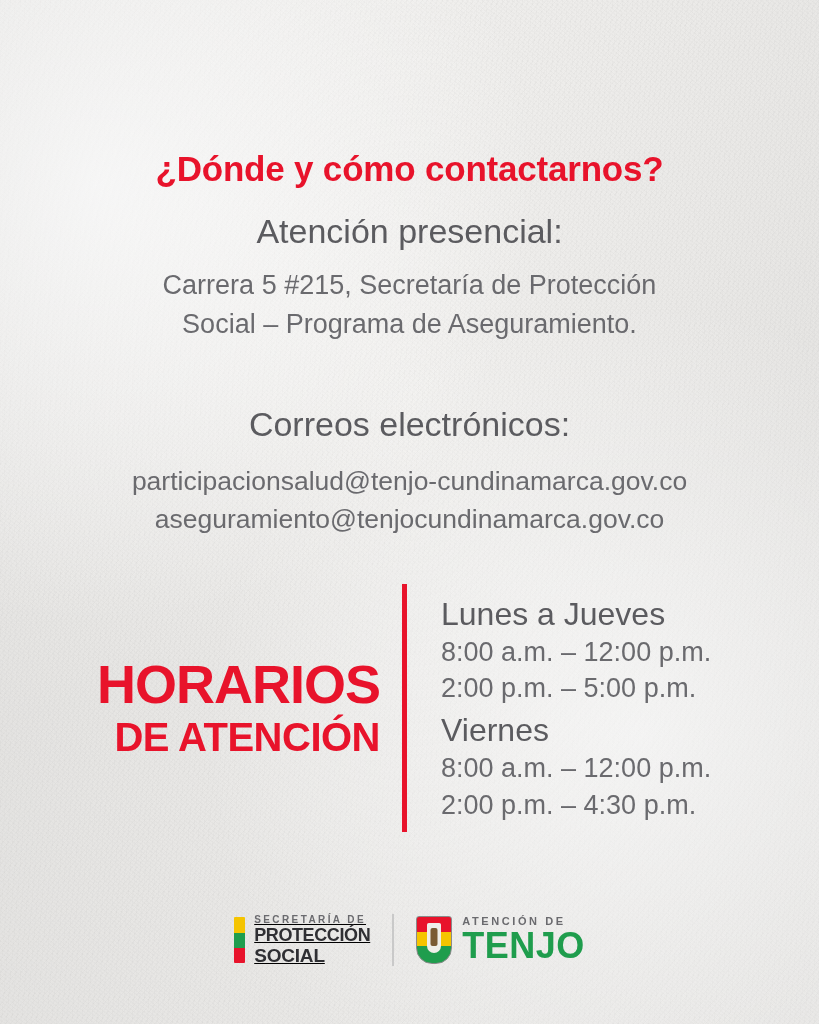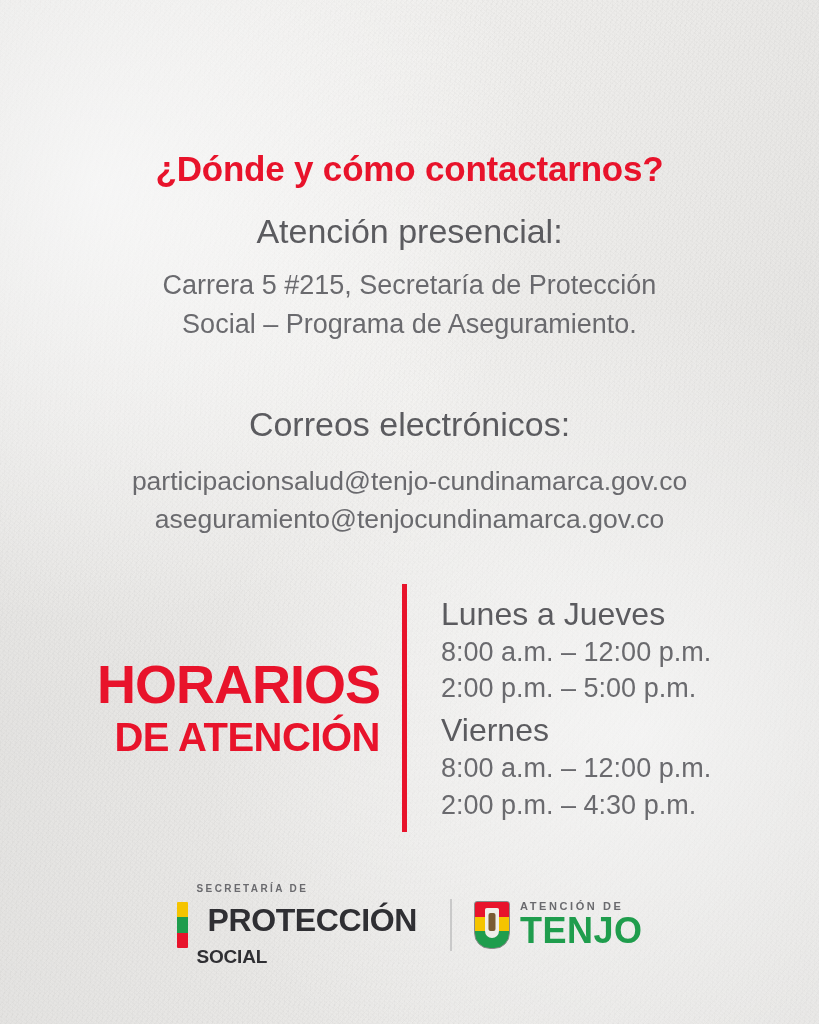"SECRETARÍA DE" .logo-proteccion { text-decoration: none -> underline }
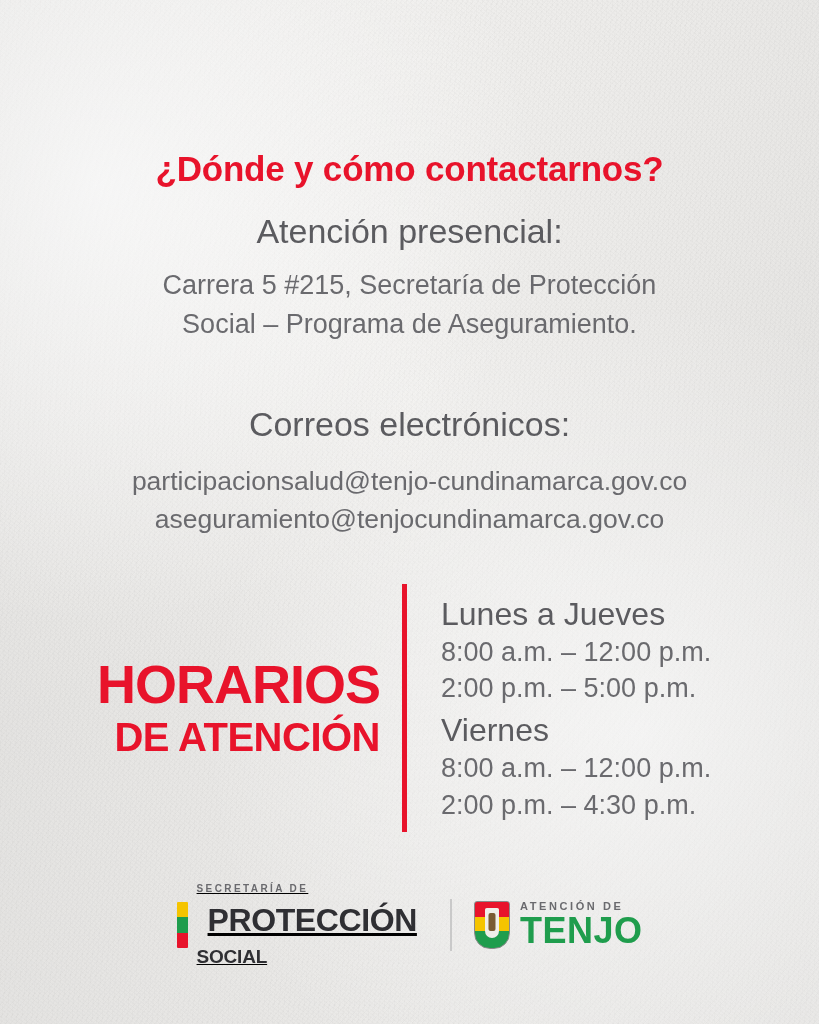"PROTECCIÓN" .prot-main { font-size: 32px -> 18px; margin: 11px -> 0 }
